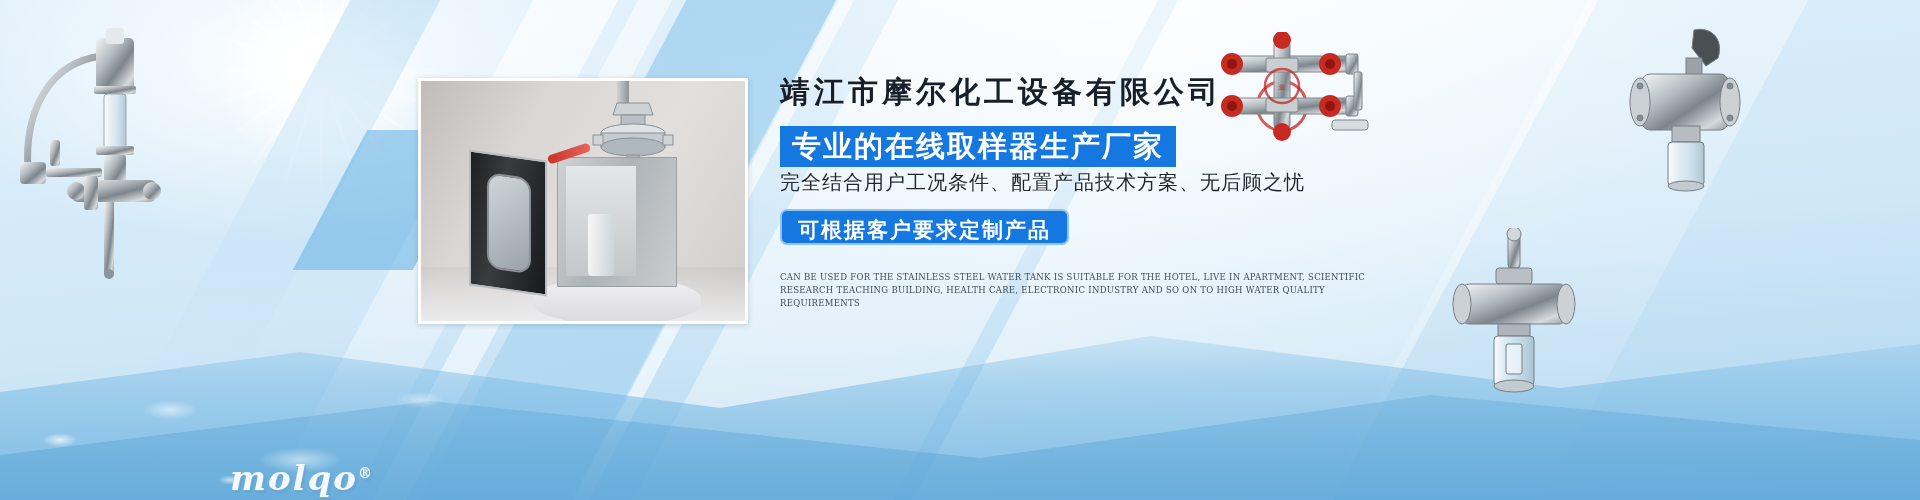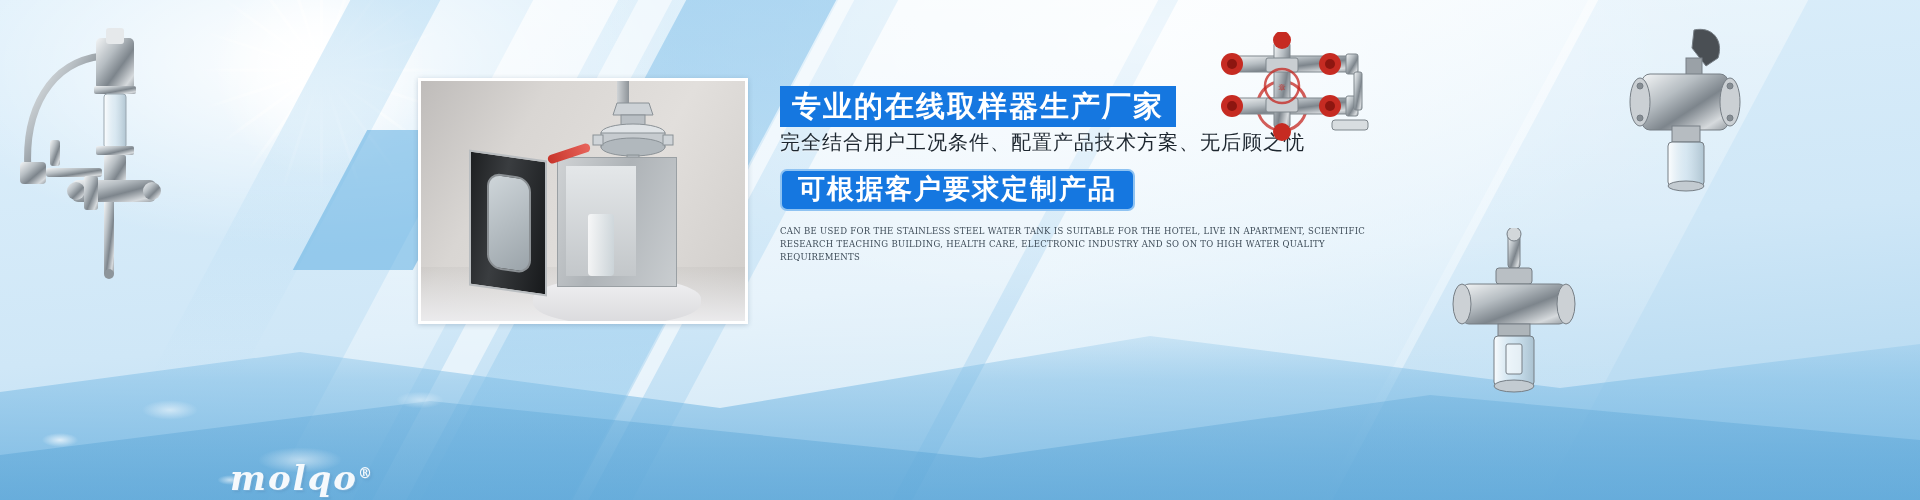"靖江市摩尔化工设备有限公司" div.title-cn { html: none -> <div>靖江市摩尔化工设备有限公司</div> }
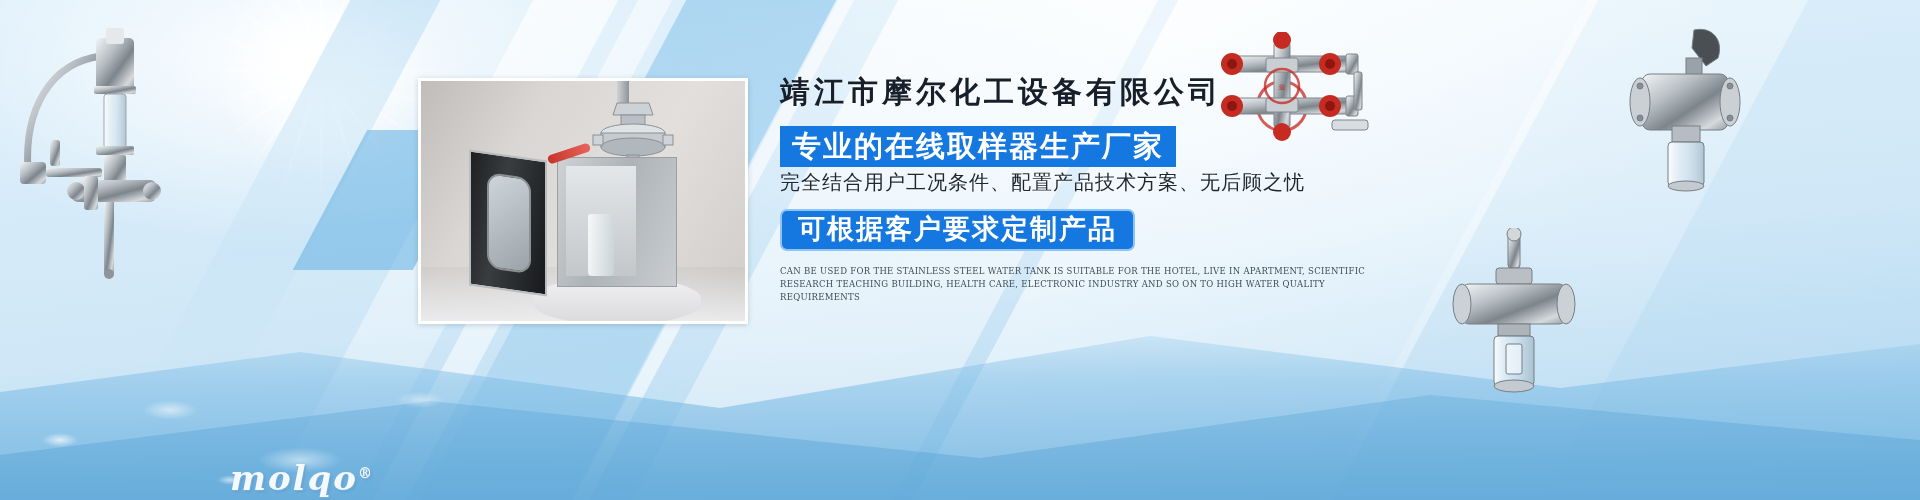"可根据客户要求定制产品" .pill { font-size: 27px -> 21px; padding: 6px 16px 7px 16px -> 6px 16px 1px 16px }
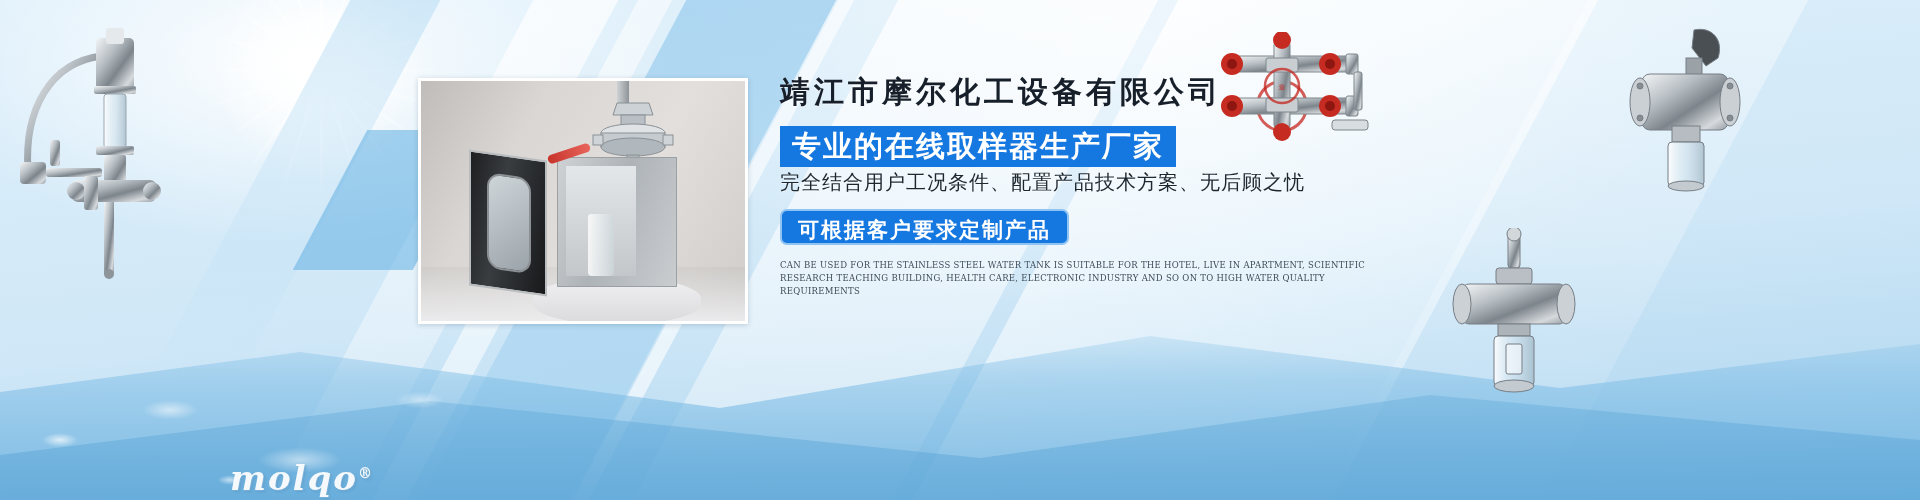"CAN BE USED FOR THE" .eng { margin-top: 14px -> 26px }
